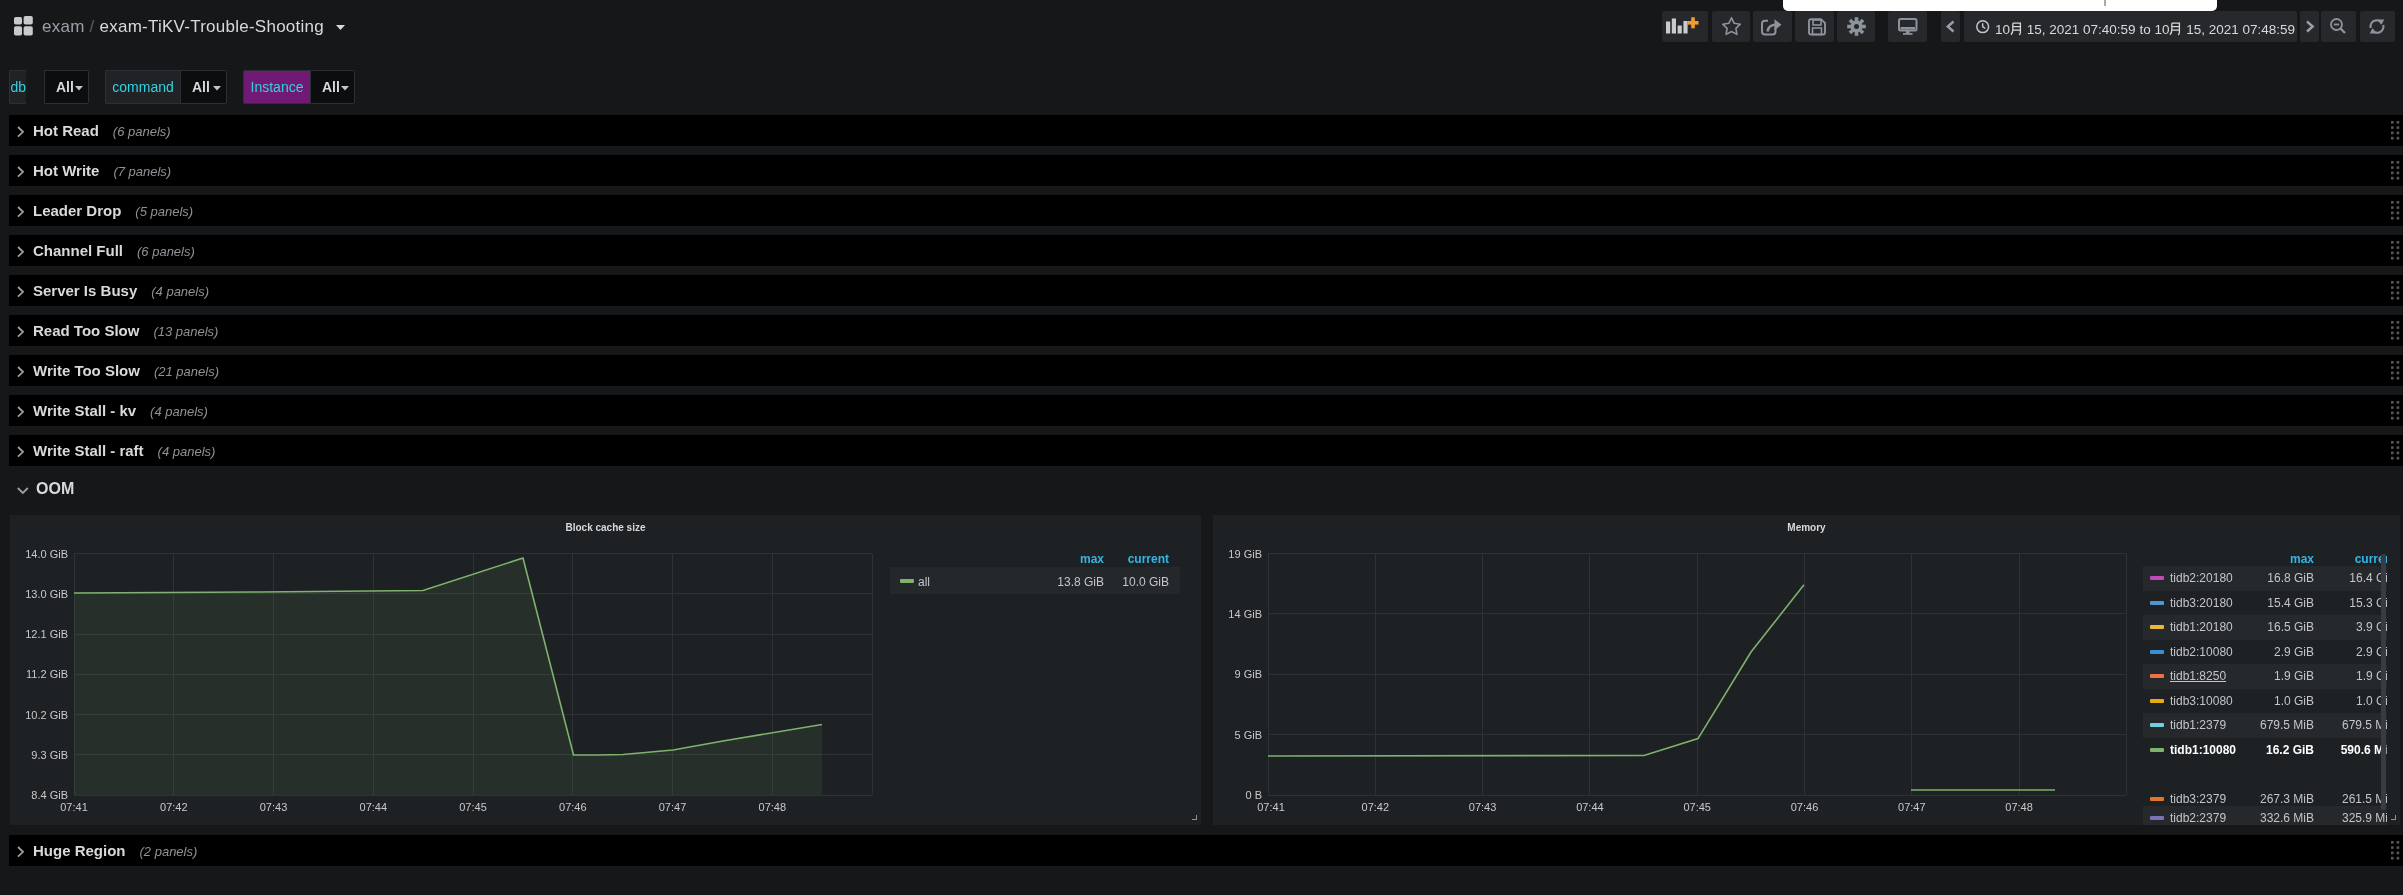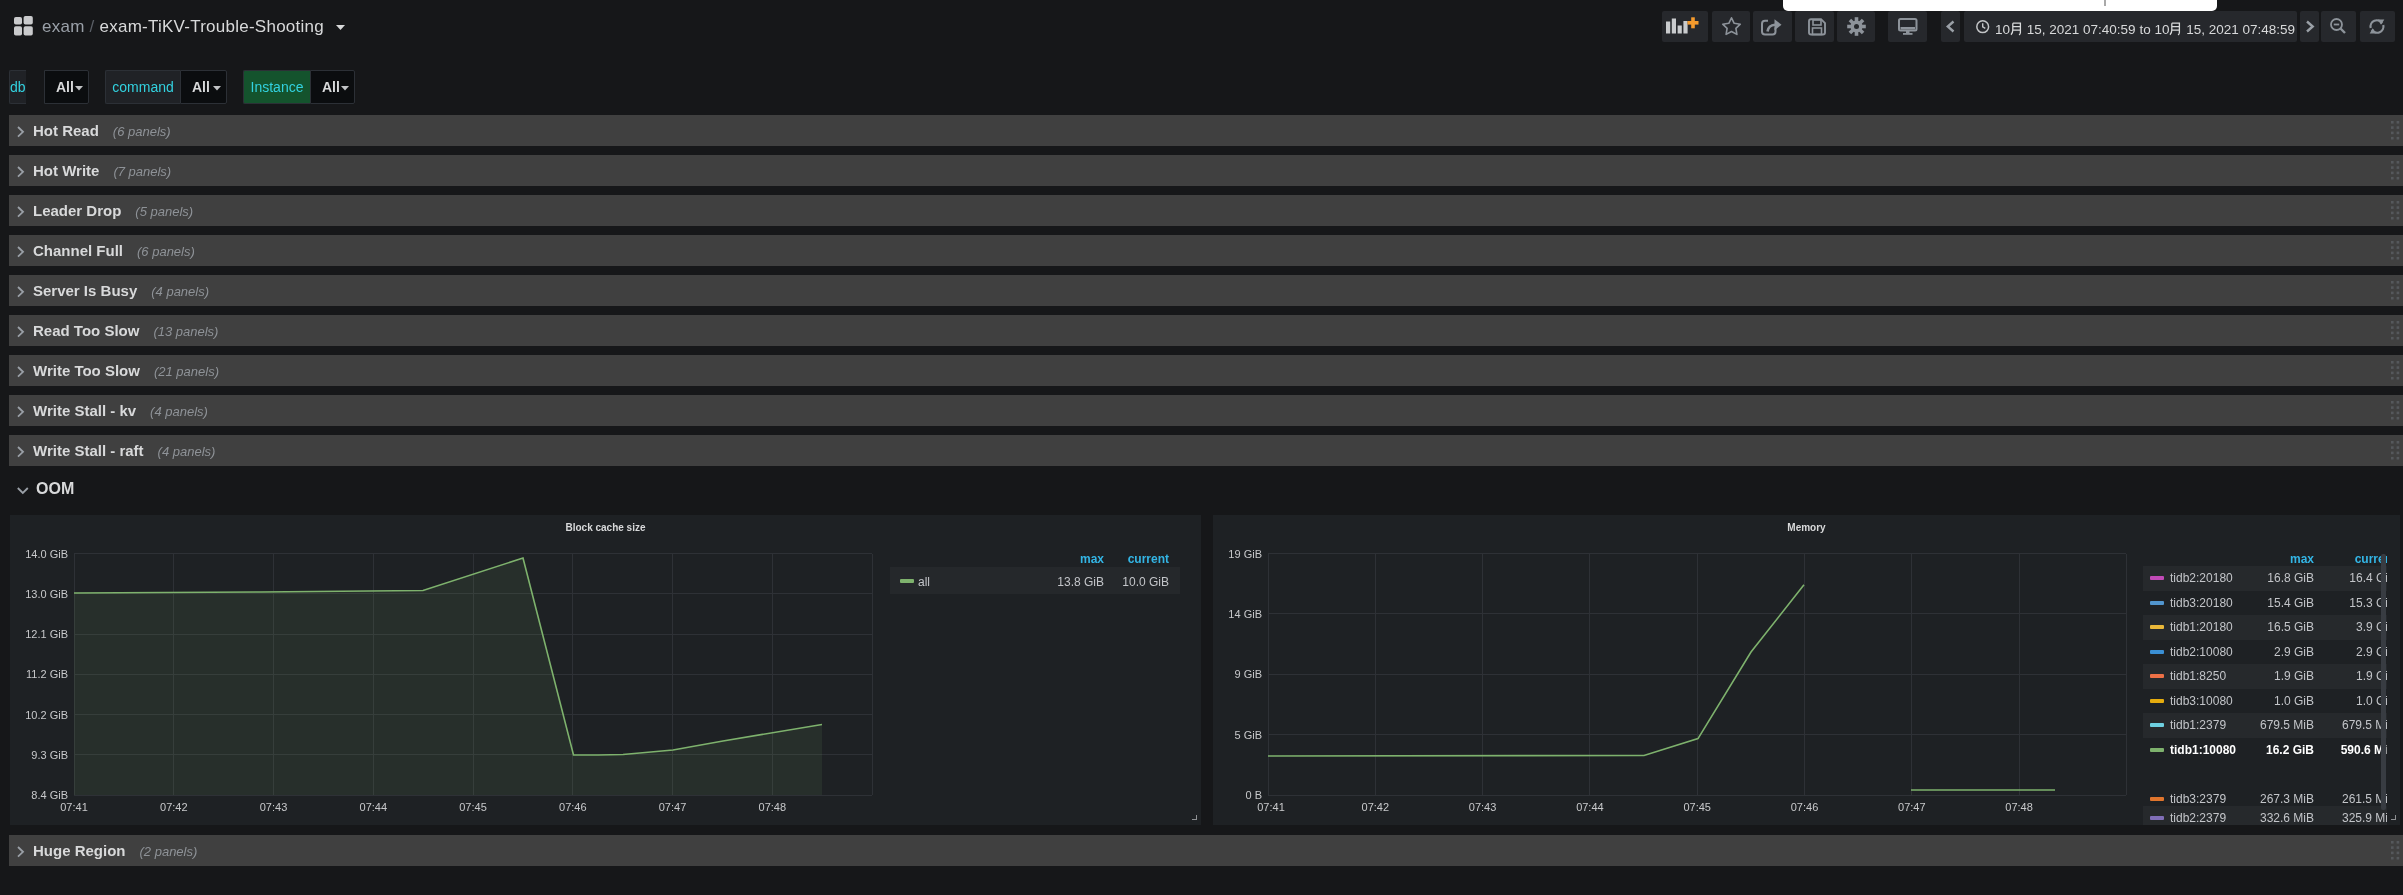"db" div.abs { text-align: left -> right }
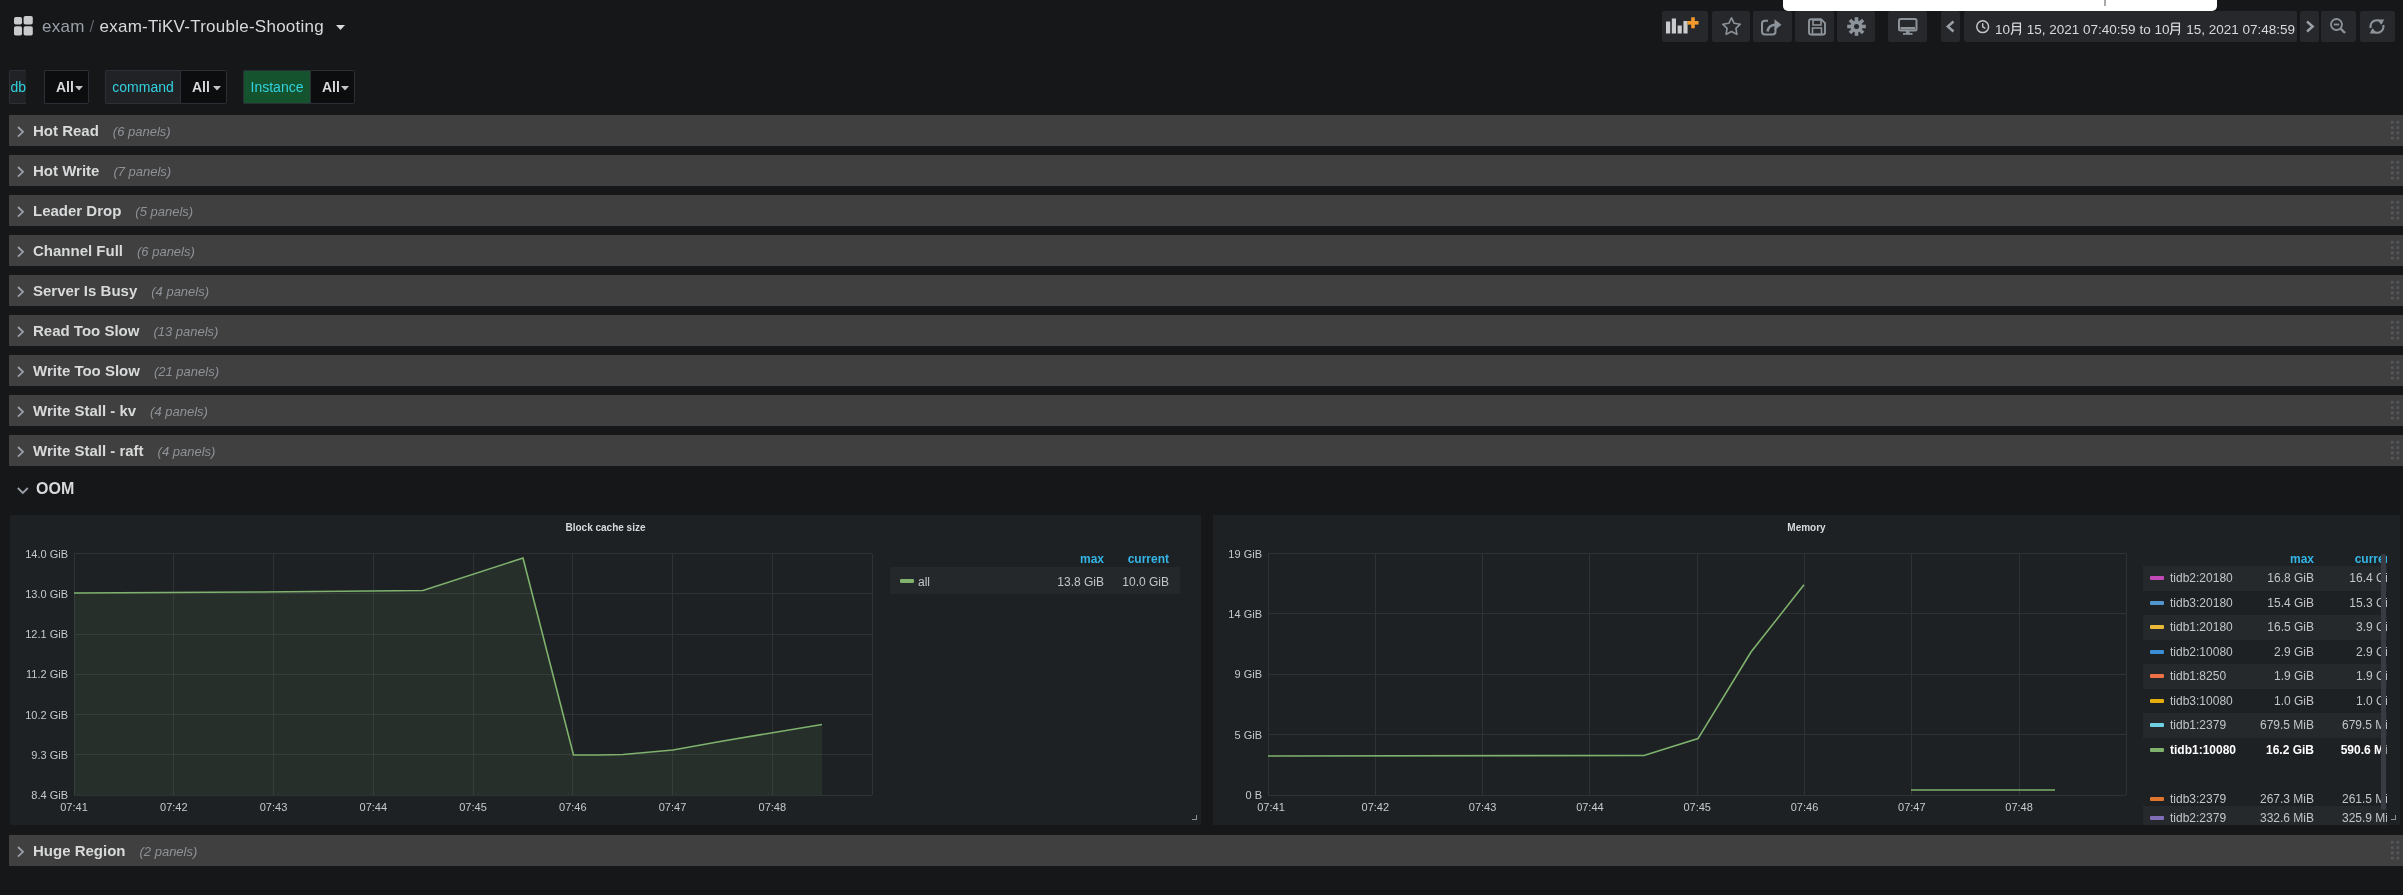"Instance" div.abs { background: #14532d -> #701a75 }
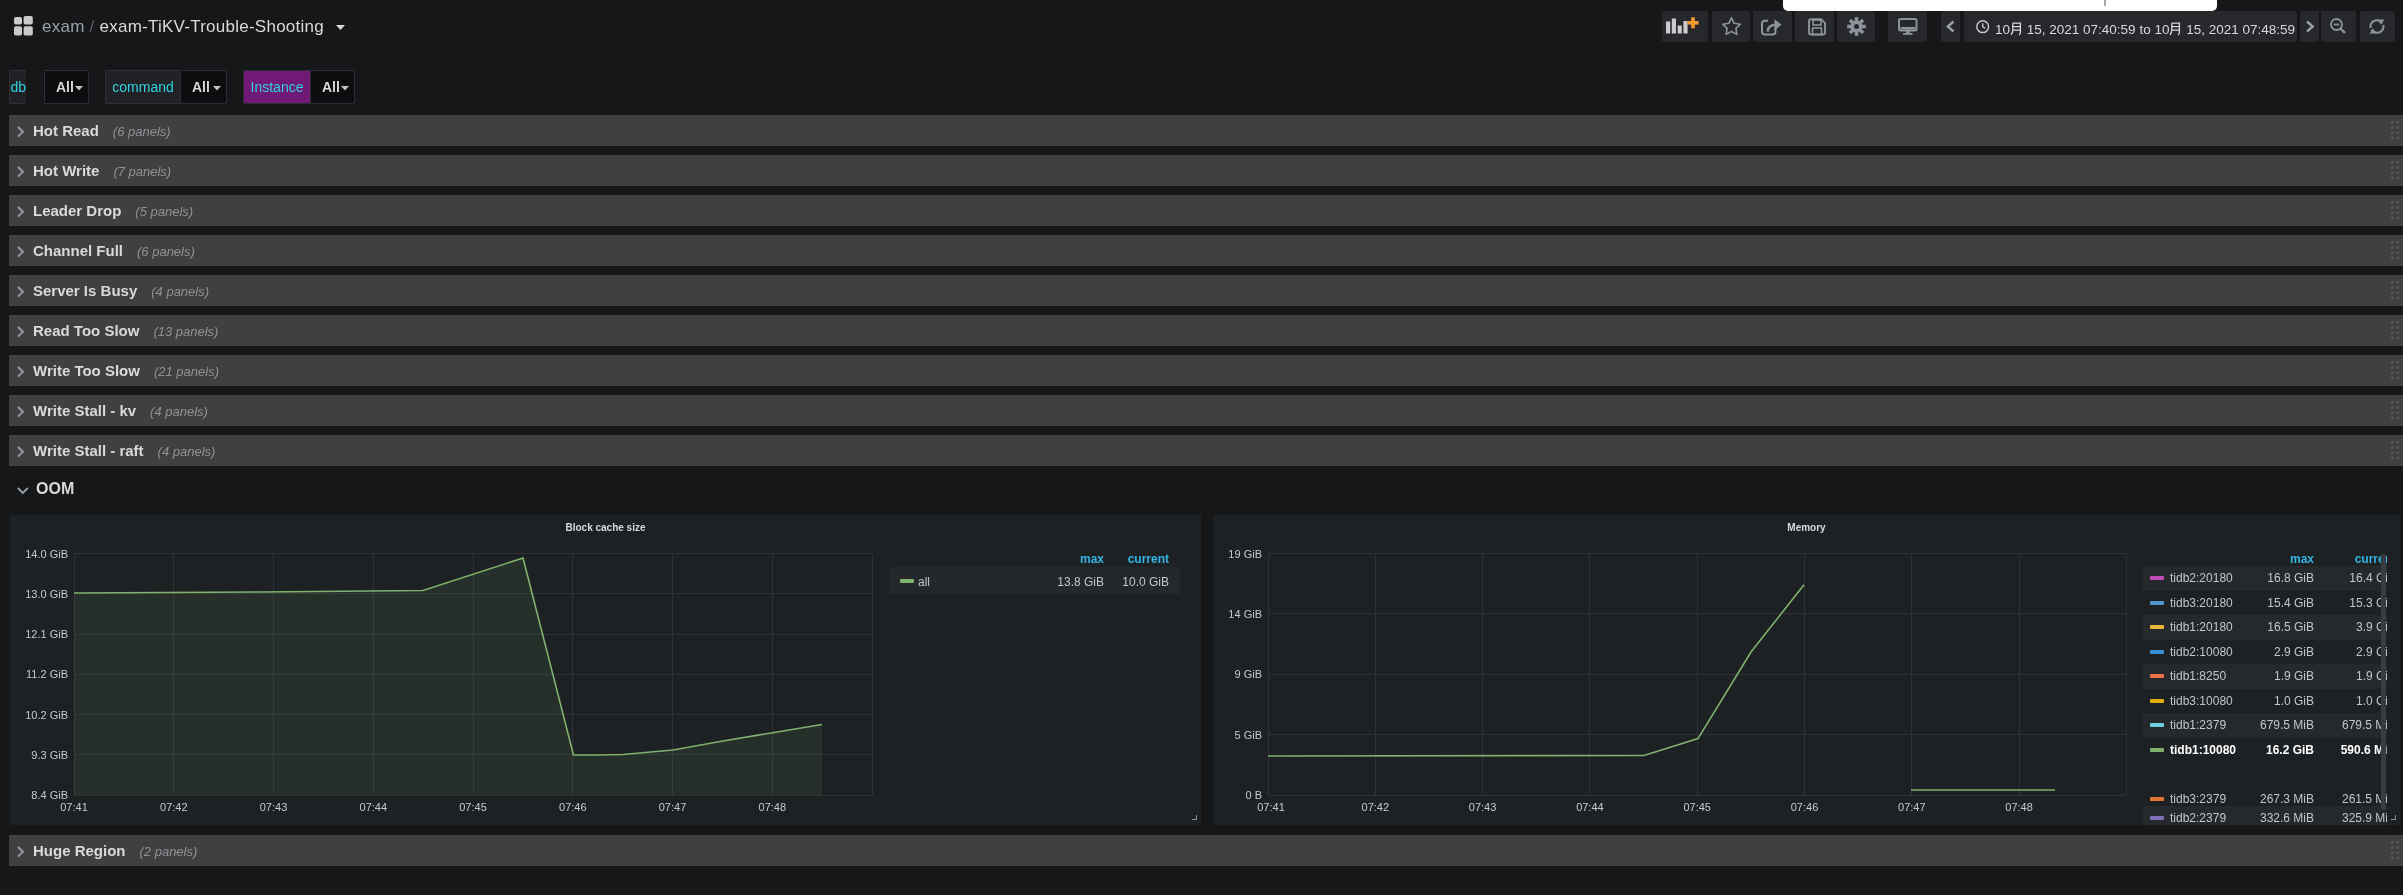"Hot Read (6 panels)" .rowstrip { background: #404040 -> #000000 }
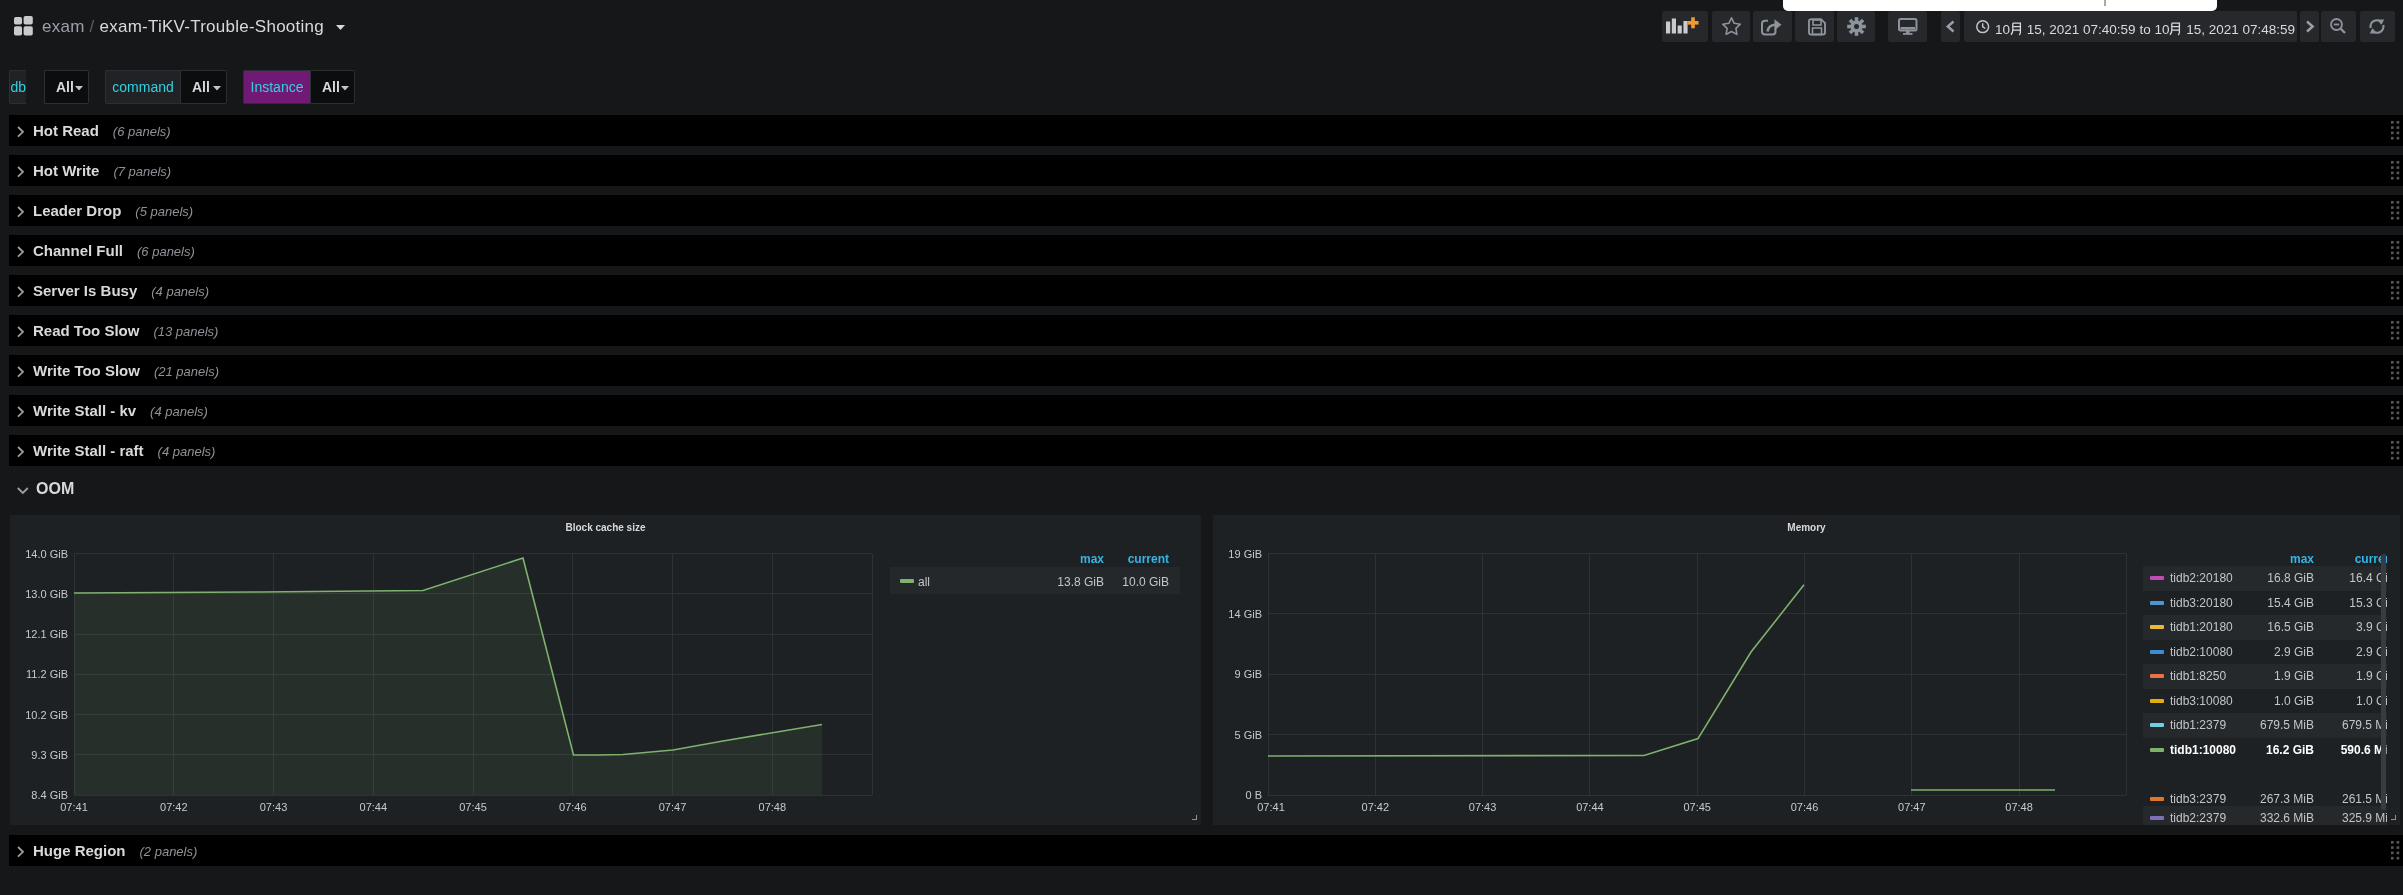"tidb1:8250" span { text-decoration: none -> underline }
